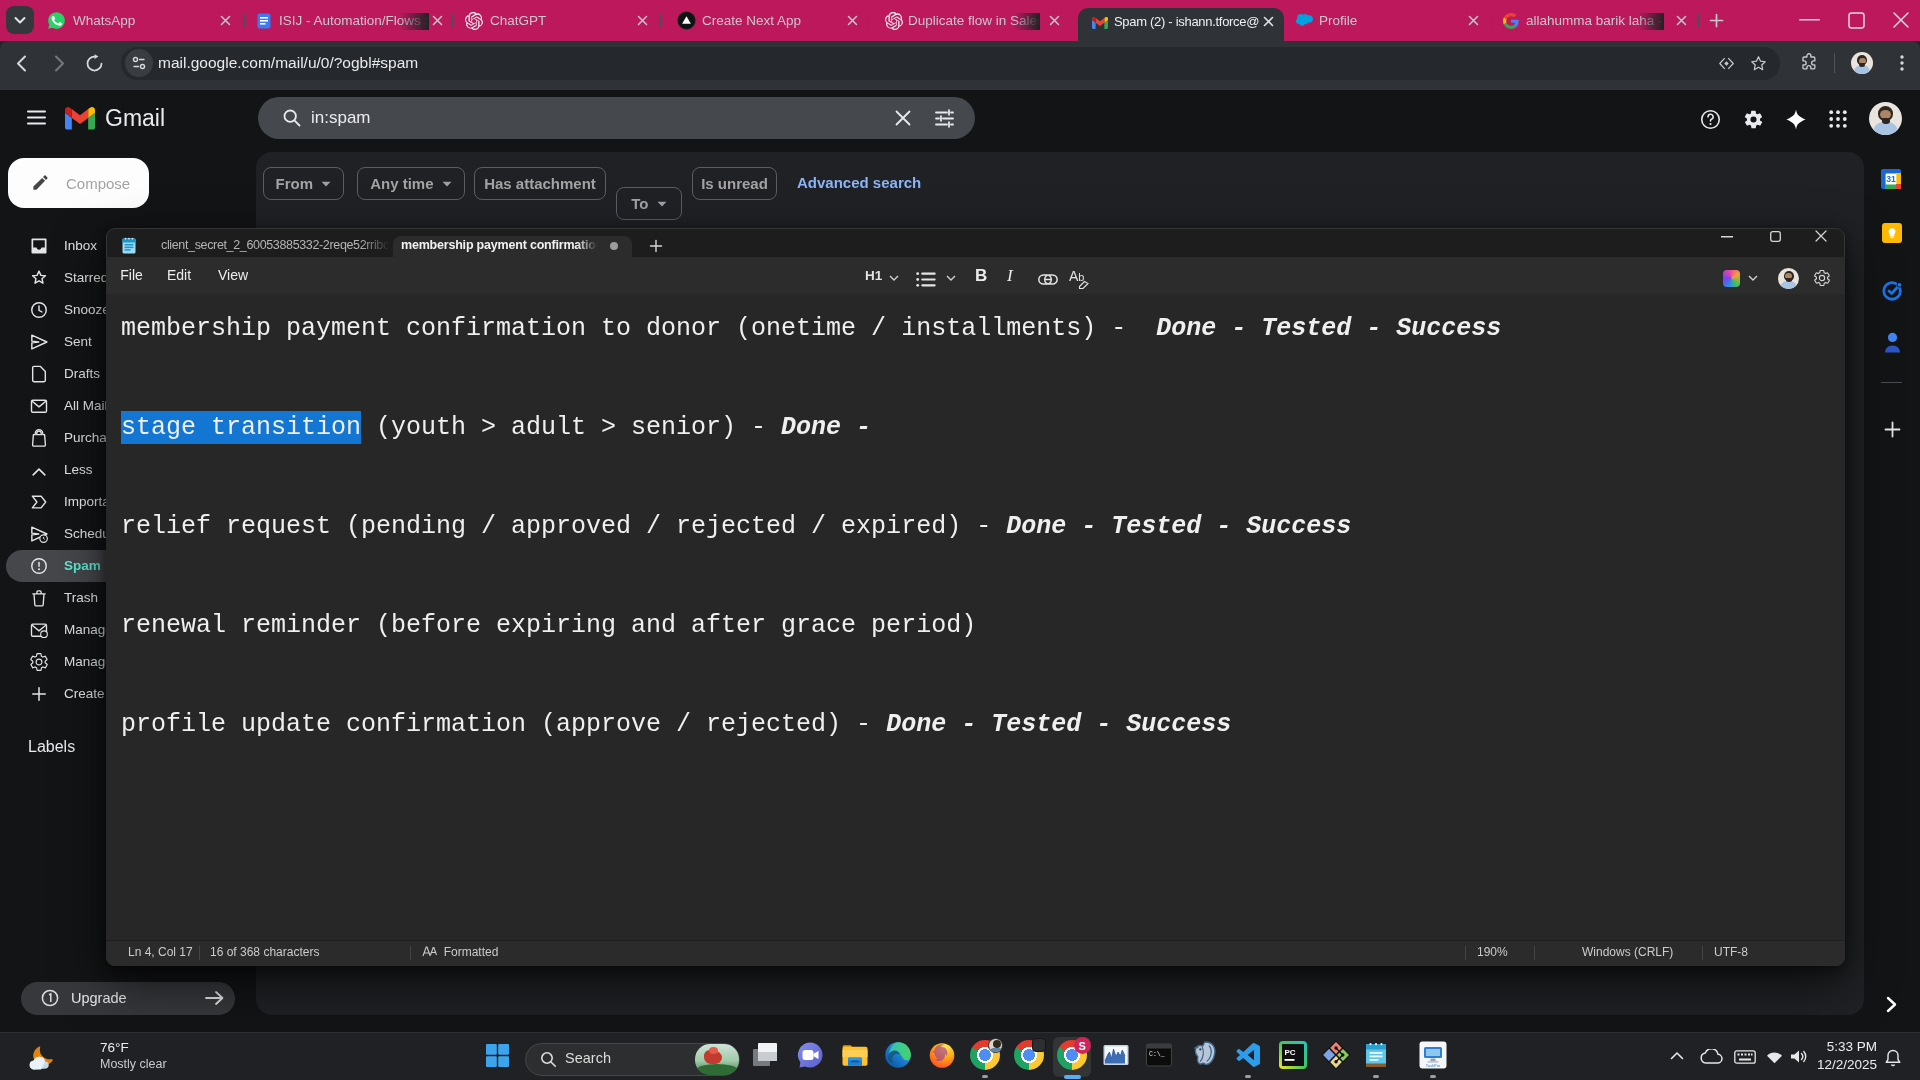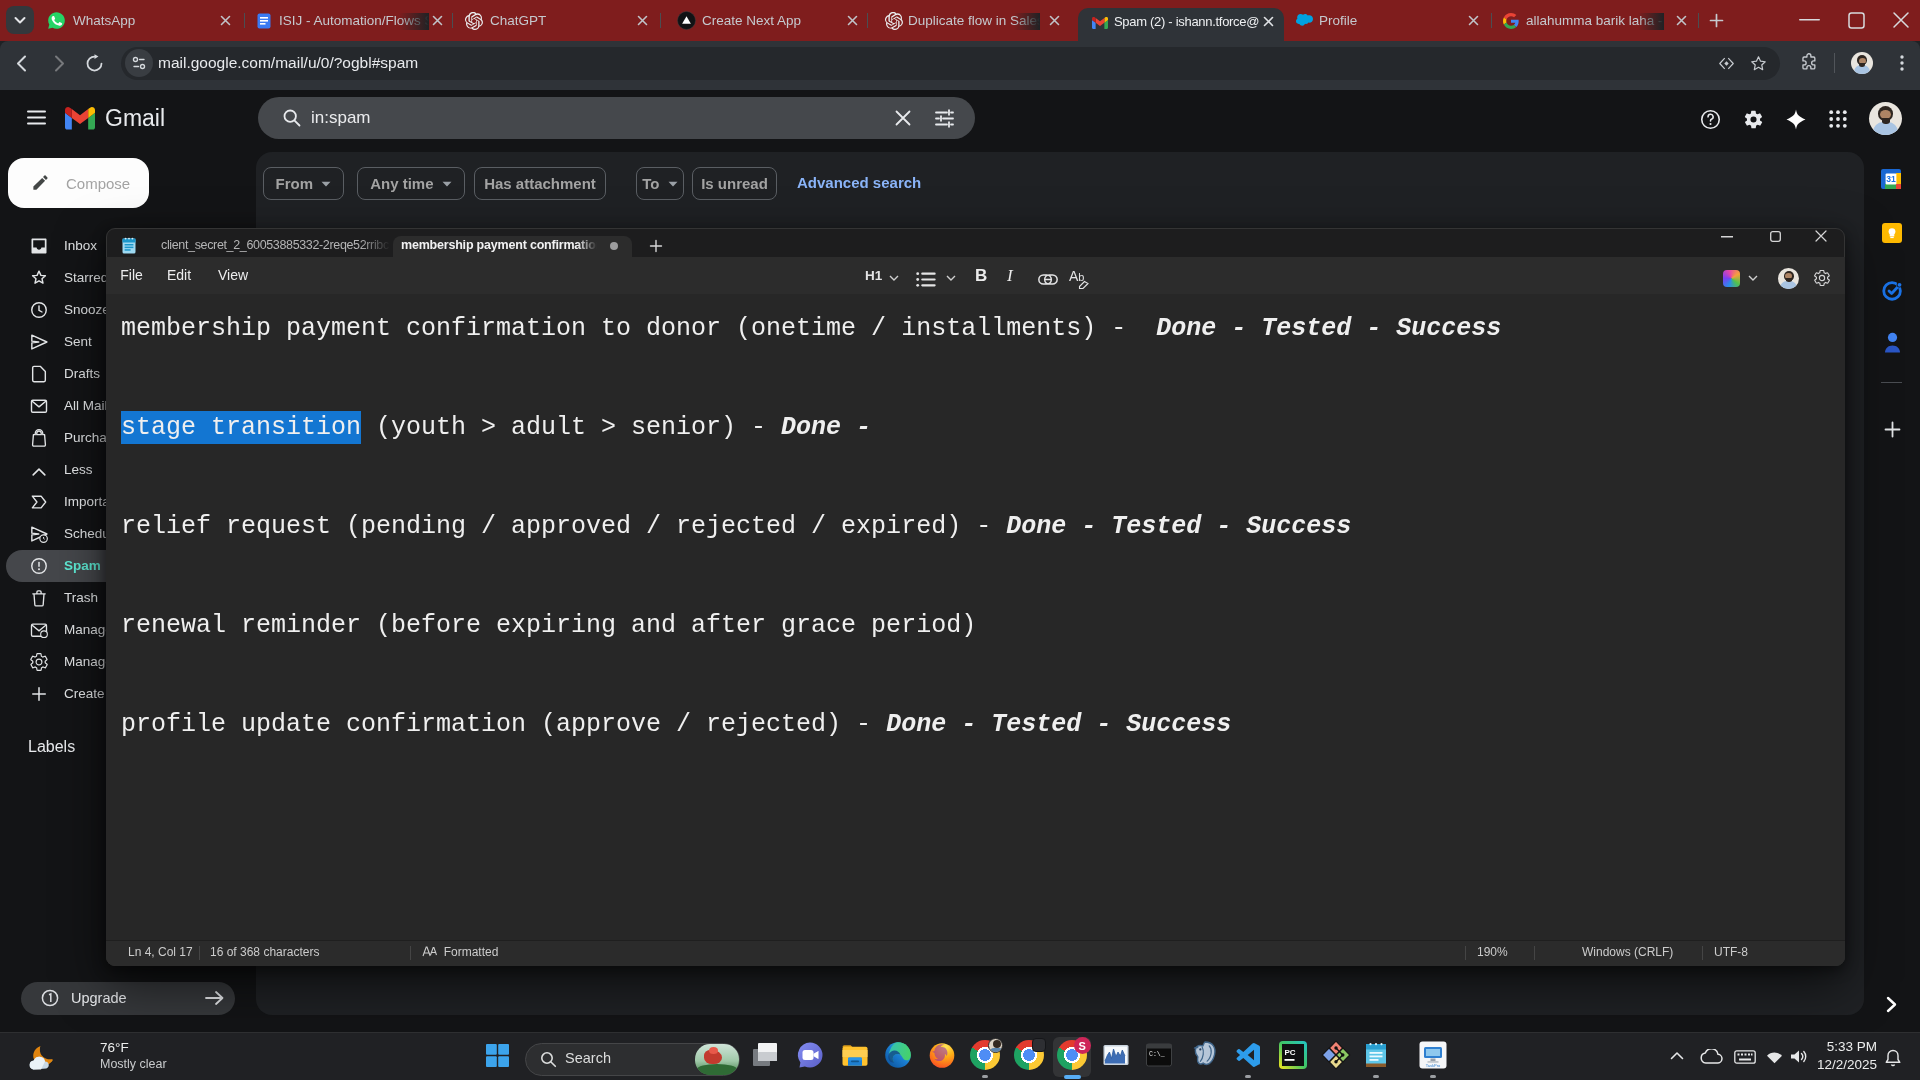"WhatsApp" #tabstrip { background: #7f1d1d -> #be185d }
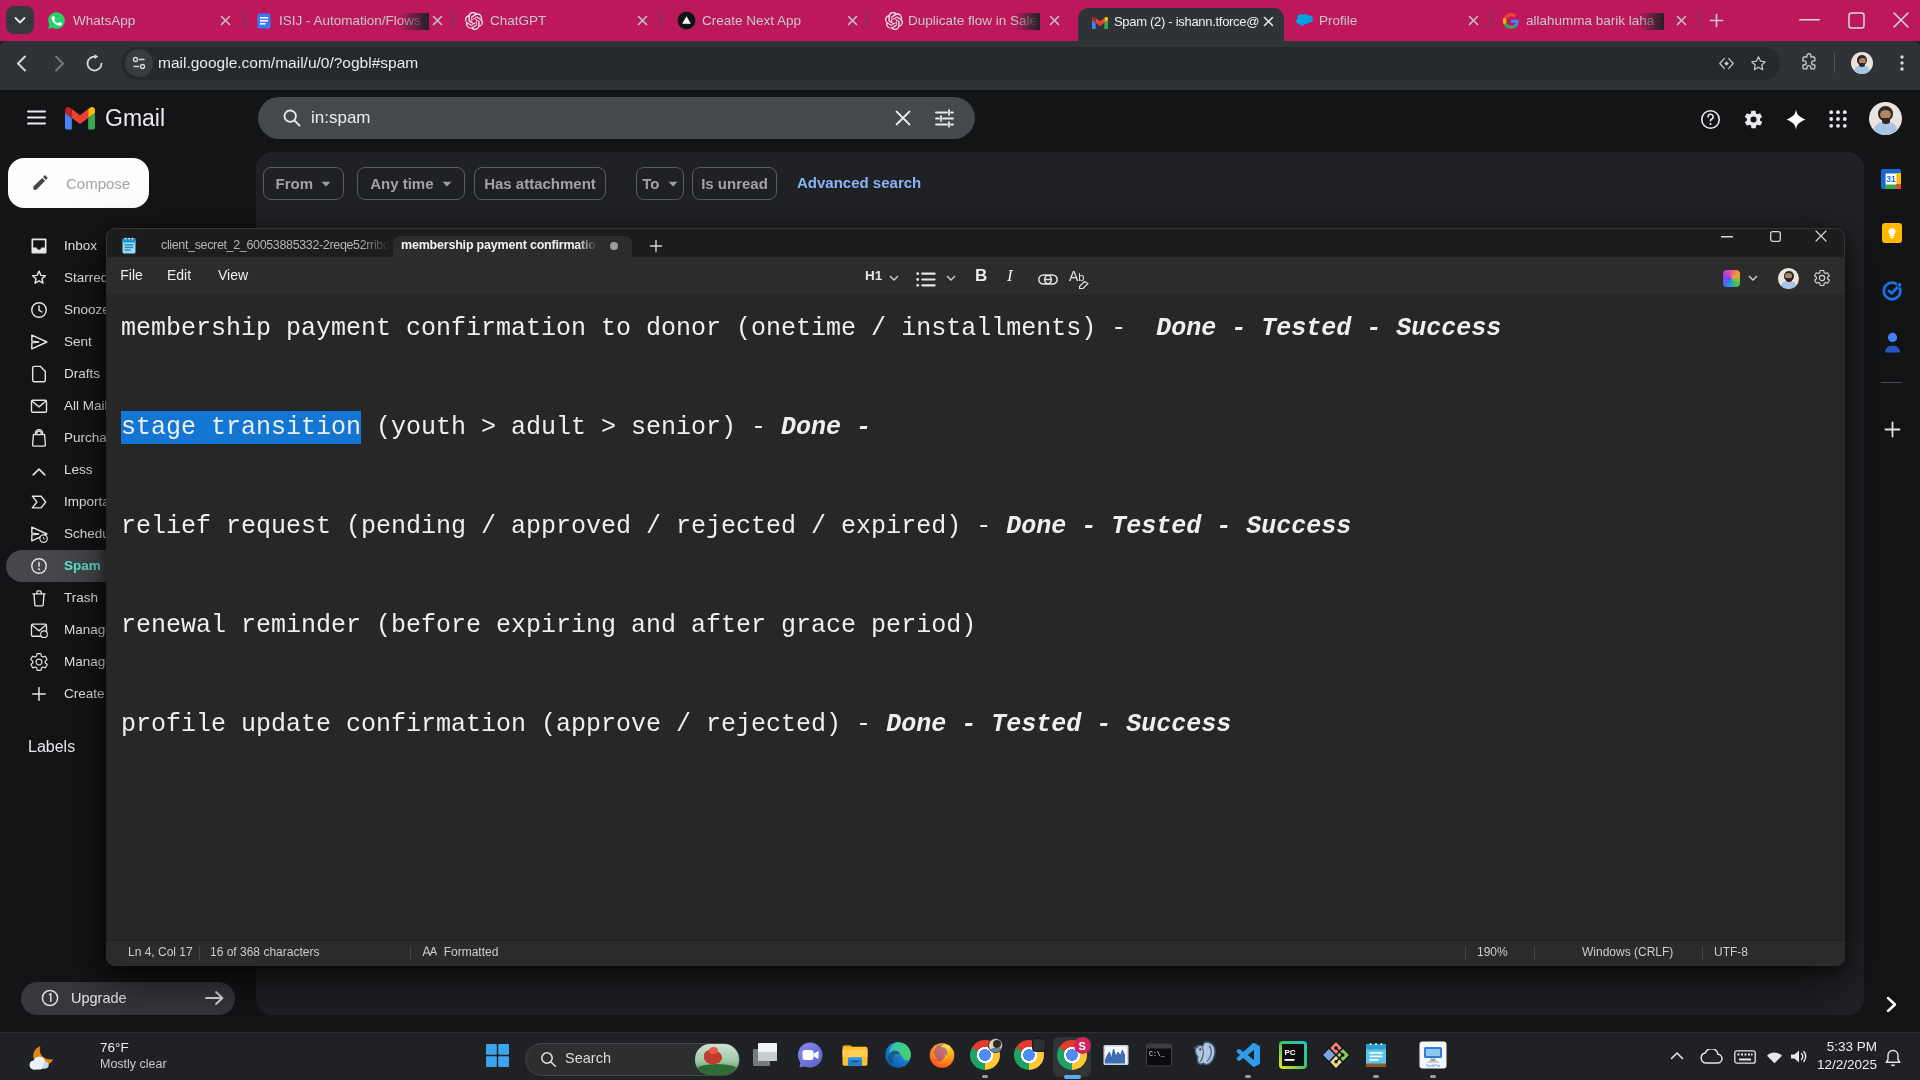"To" div.chip { left: 636px -> 616px; margin-top: none -> 20px; width: 48px -> 66px }
